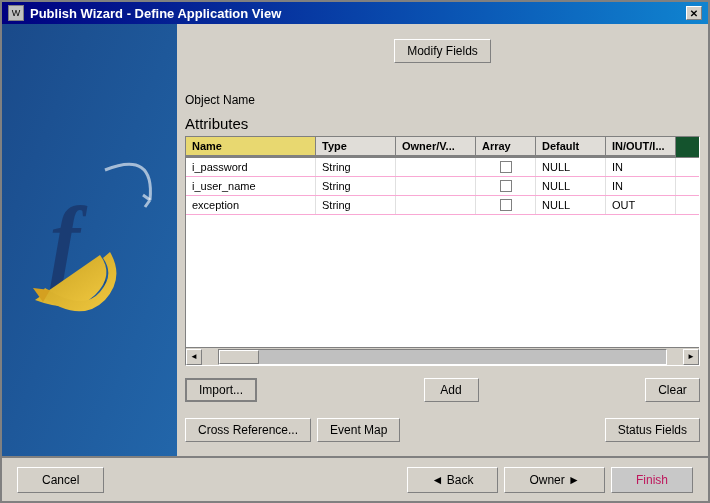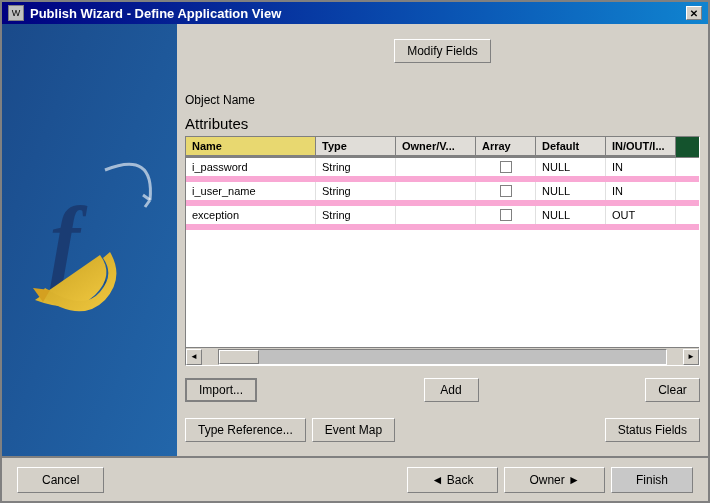"i_password" .table-row { border-bottom: 6px solid #f9a8d4 -> 1px solid #f9a8d4 }
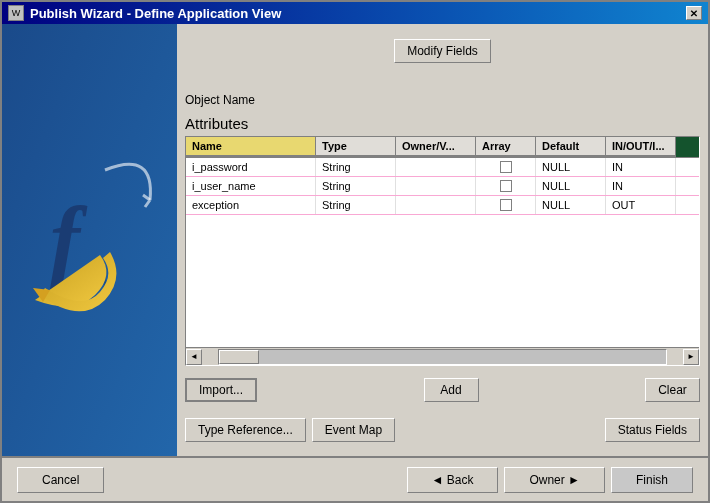"Type Reference..." button.btn { text: Type -> Cross }
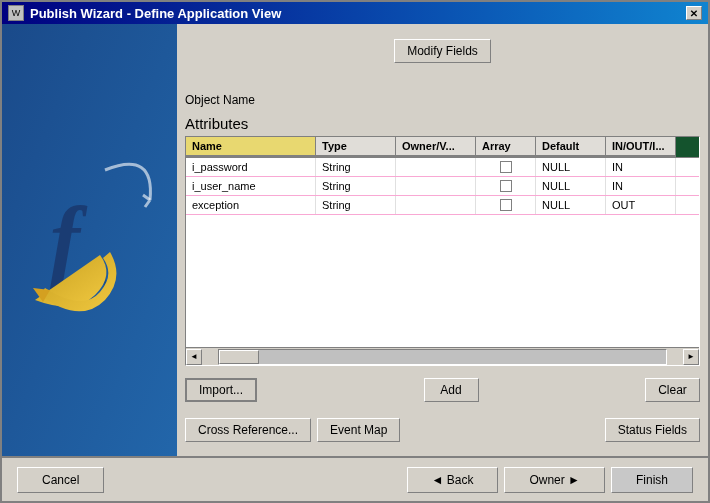"Finish" .btn-finish { color: #000000 -> #be185d }
